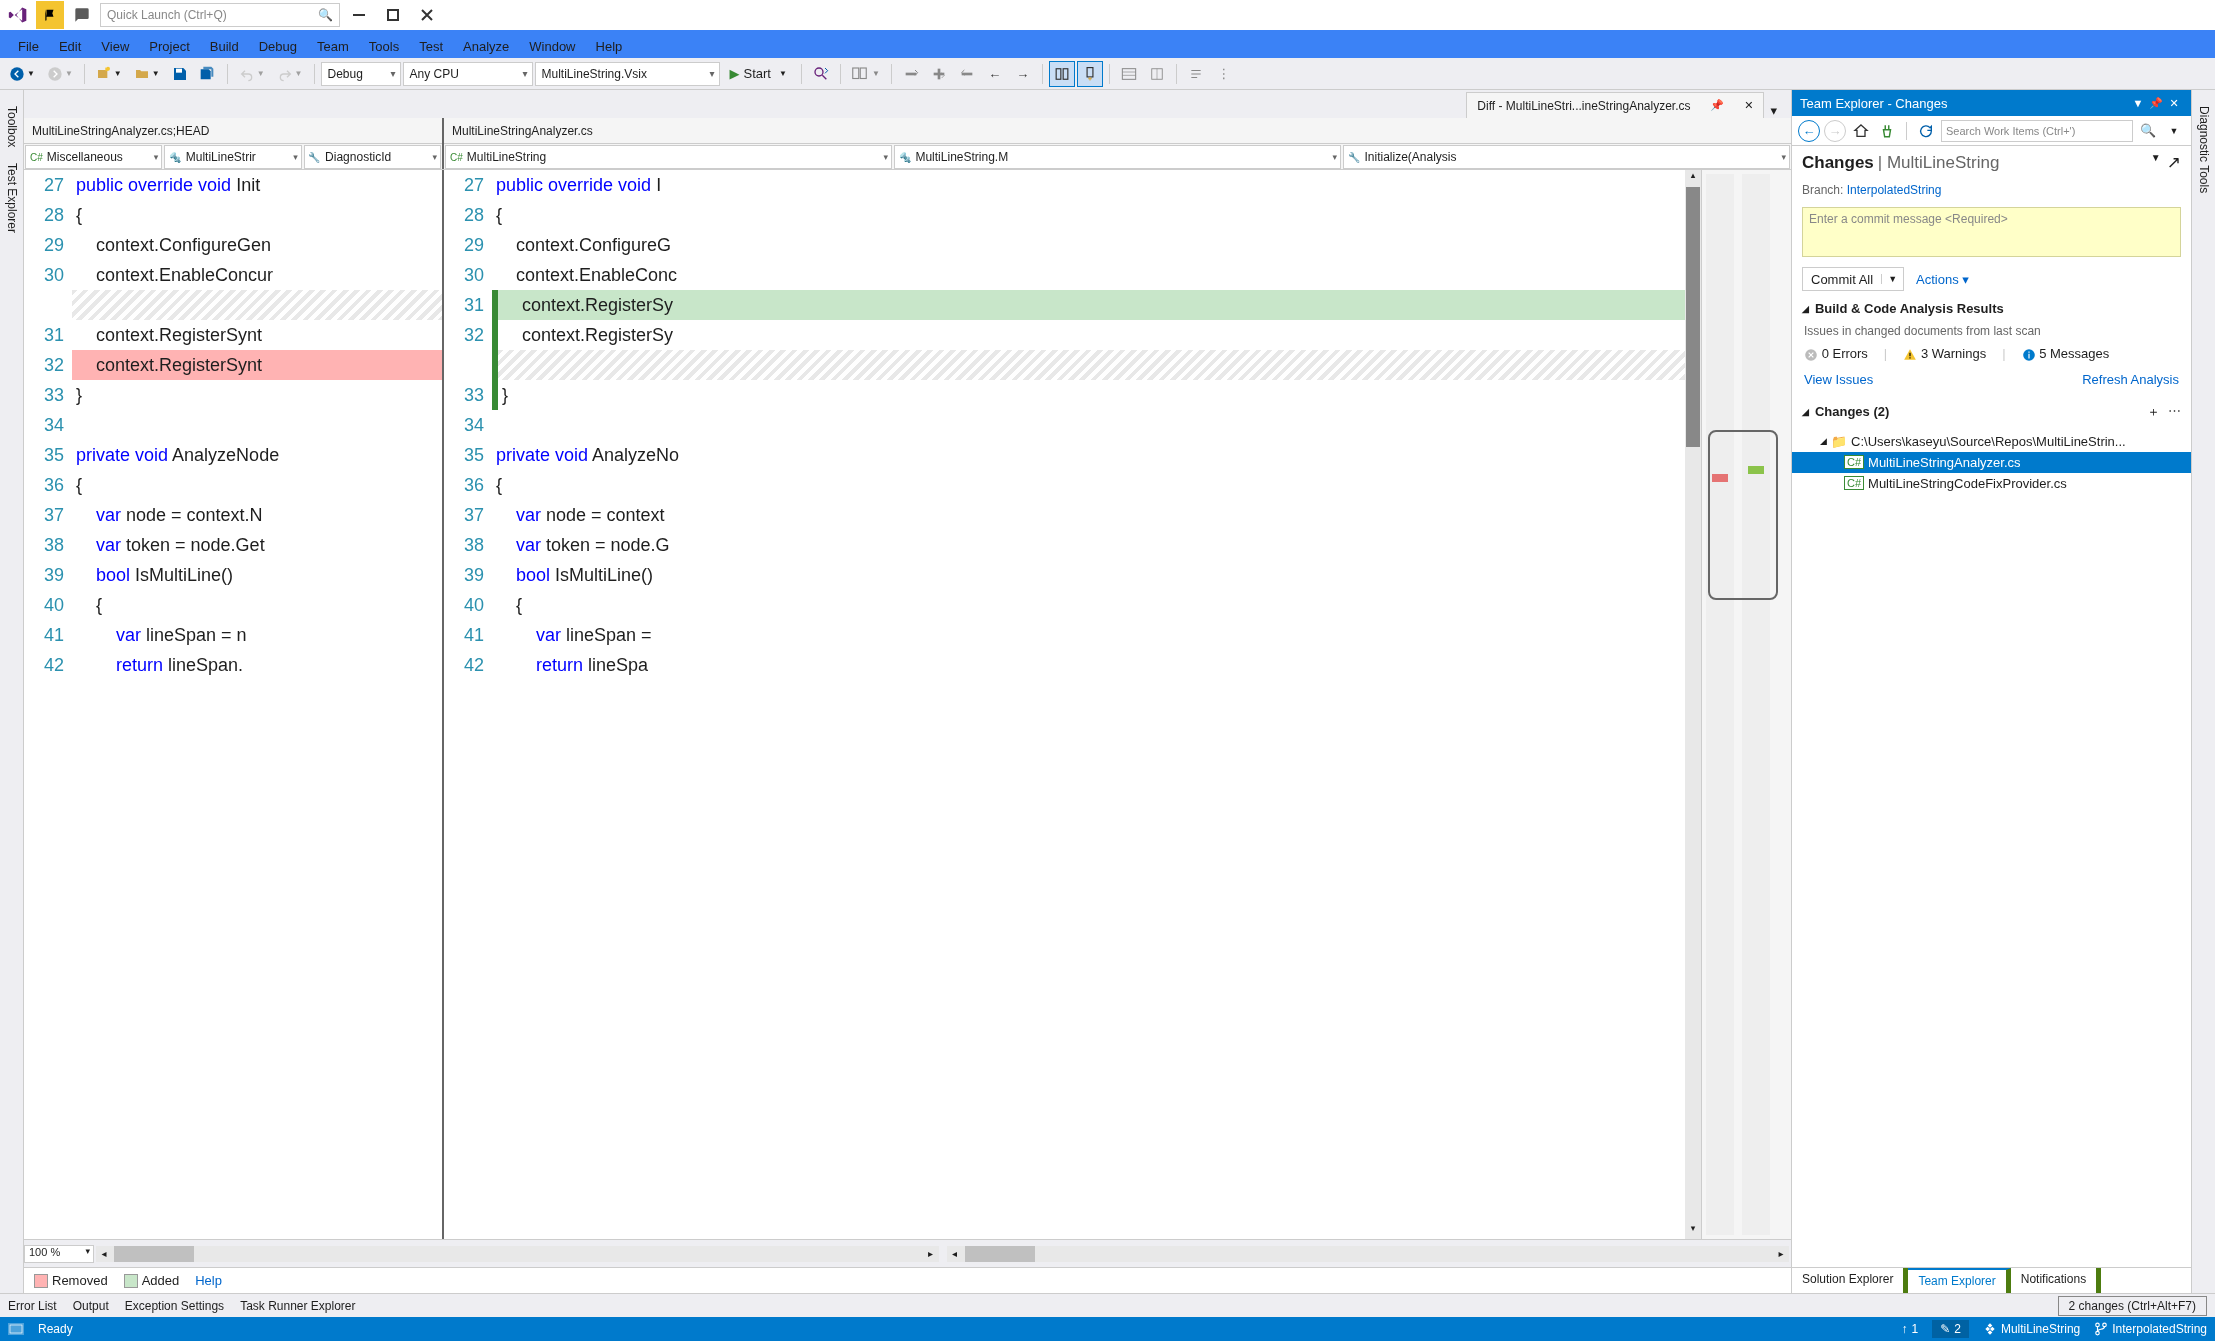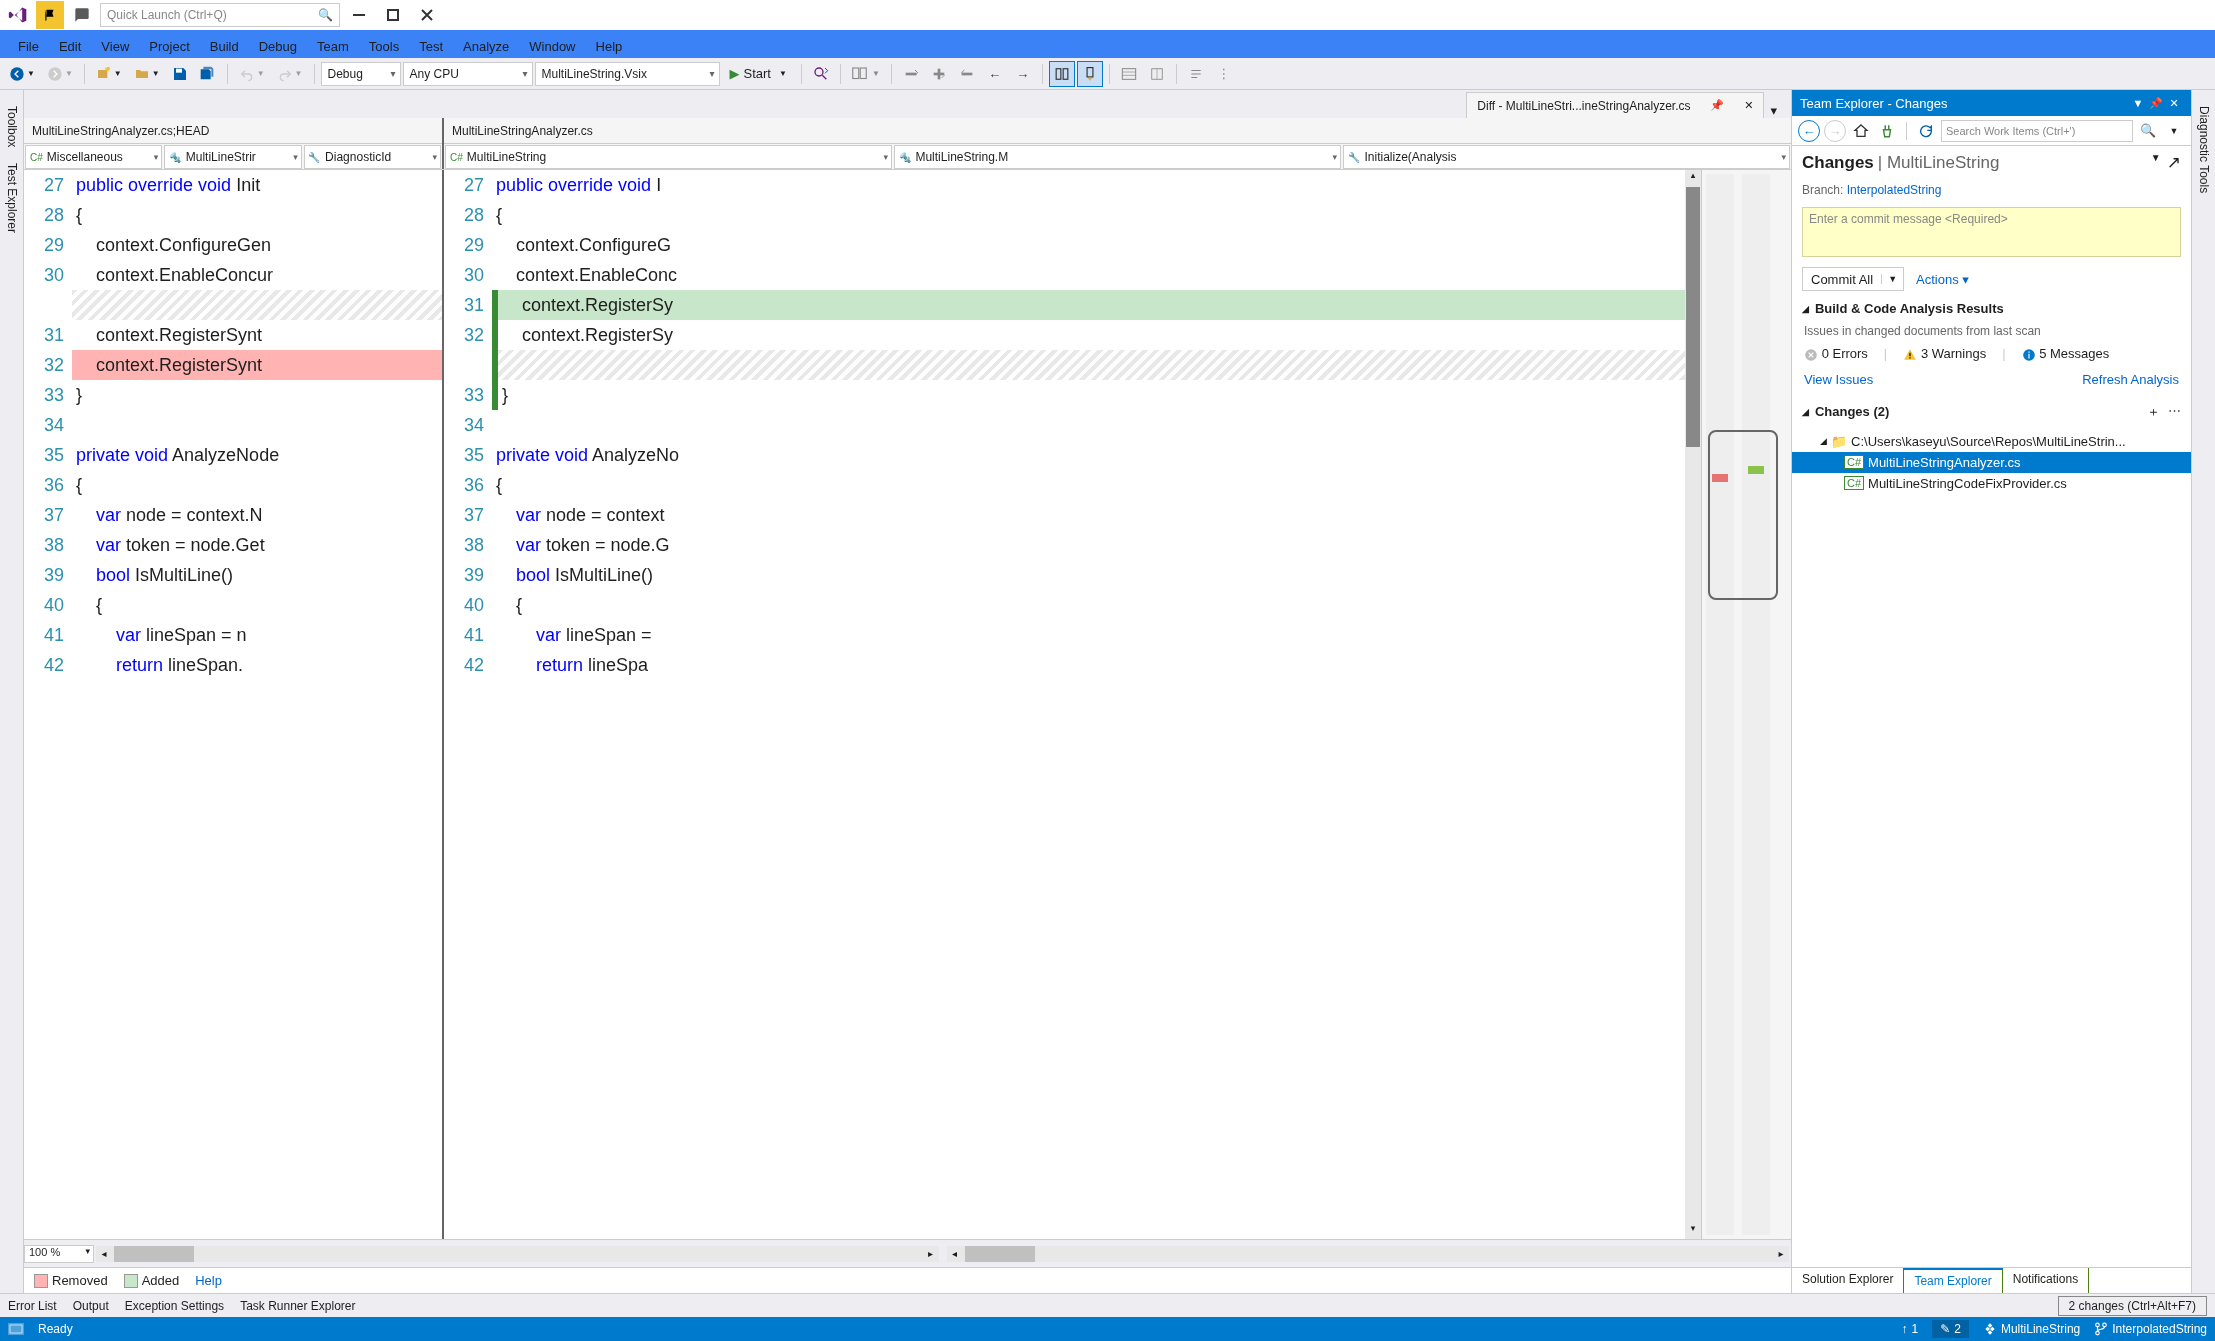"Solution Explorer" .te-btab { border-right: 1px solid #4d7c0f -> 5px solid #4d7c0f }
